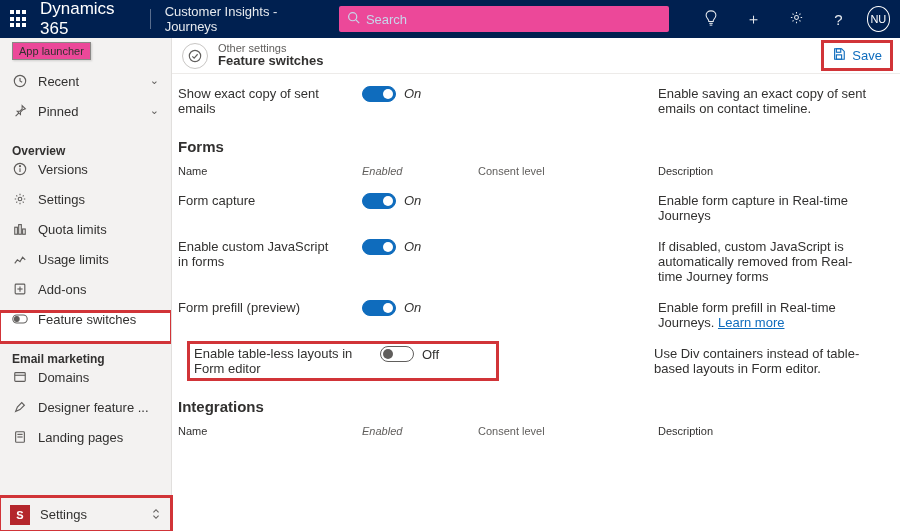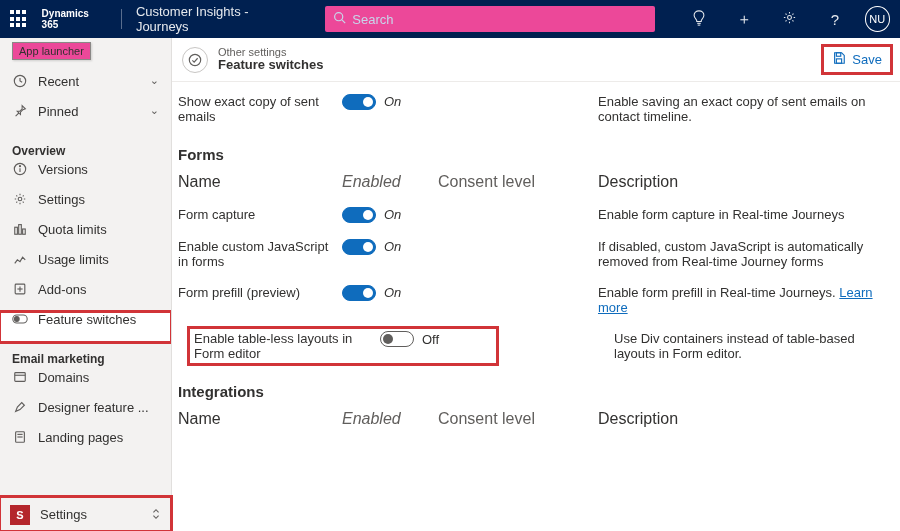"Dynamics 365" .brand { font-size: 10px -> 17px; font-weight: 700 -> 400 }
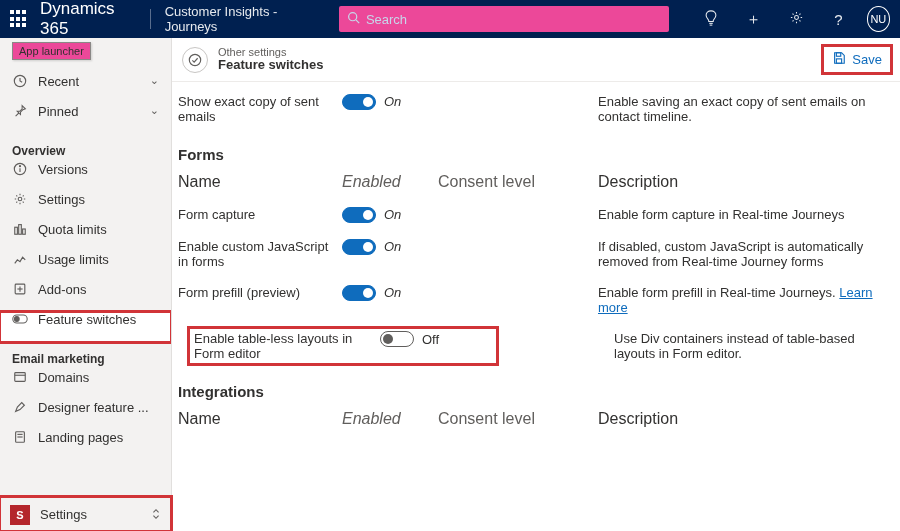"Other settings" .toolbar { height: 44px -> 36px }
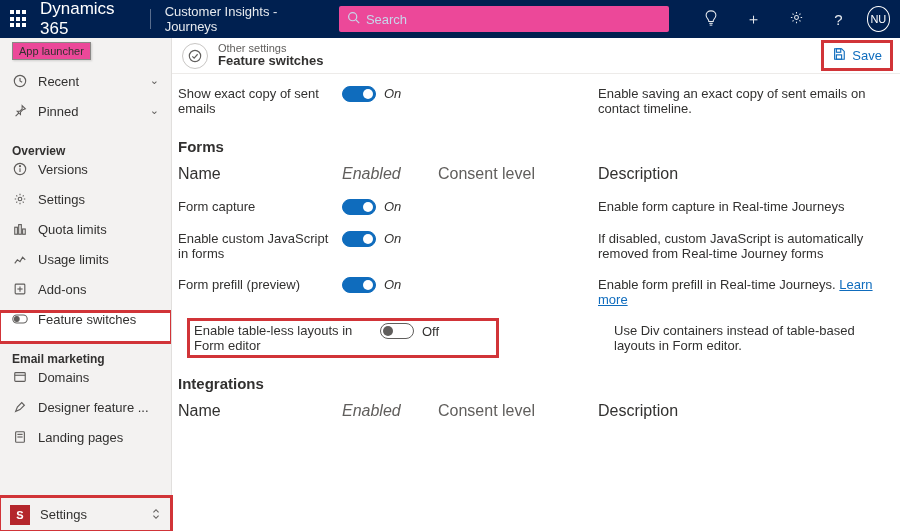"Show exact copy of sent" .row { gap: none -> 20px }
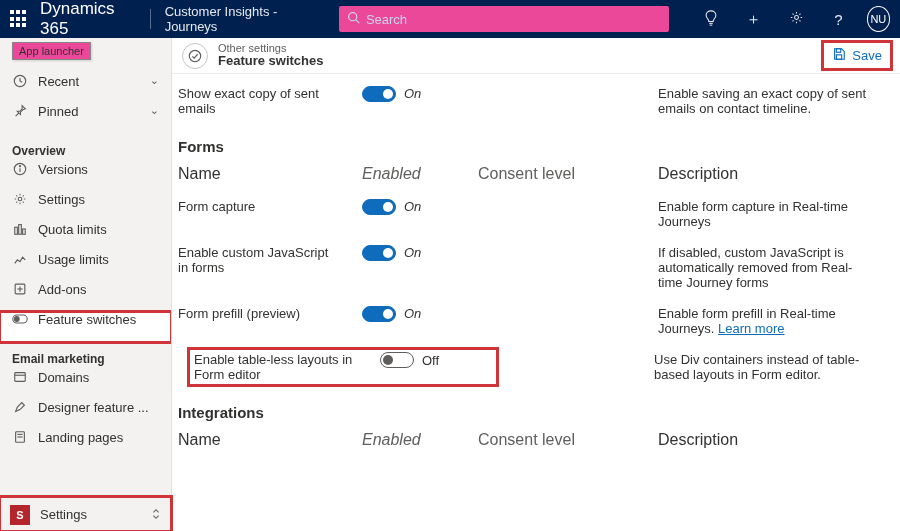"Name" .headers { font-size: 16px -> 11px }
